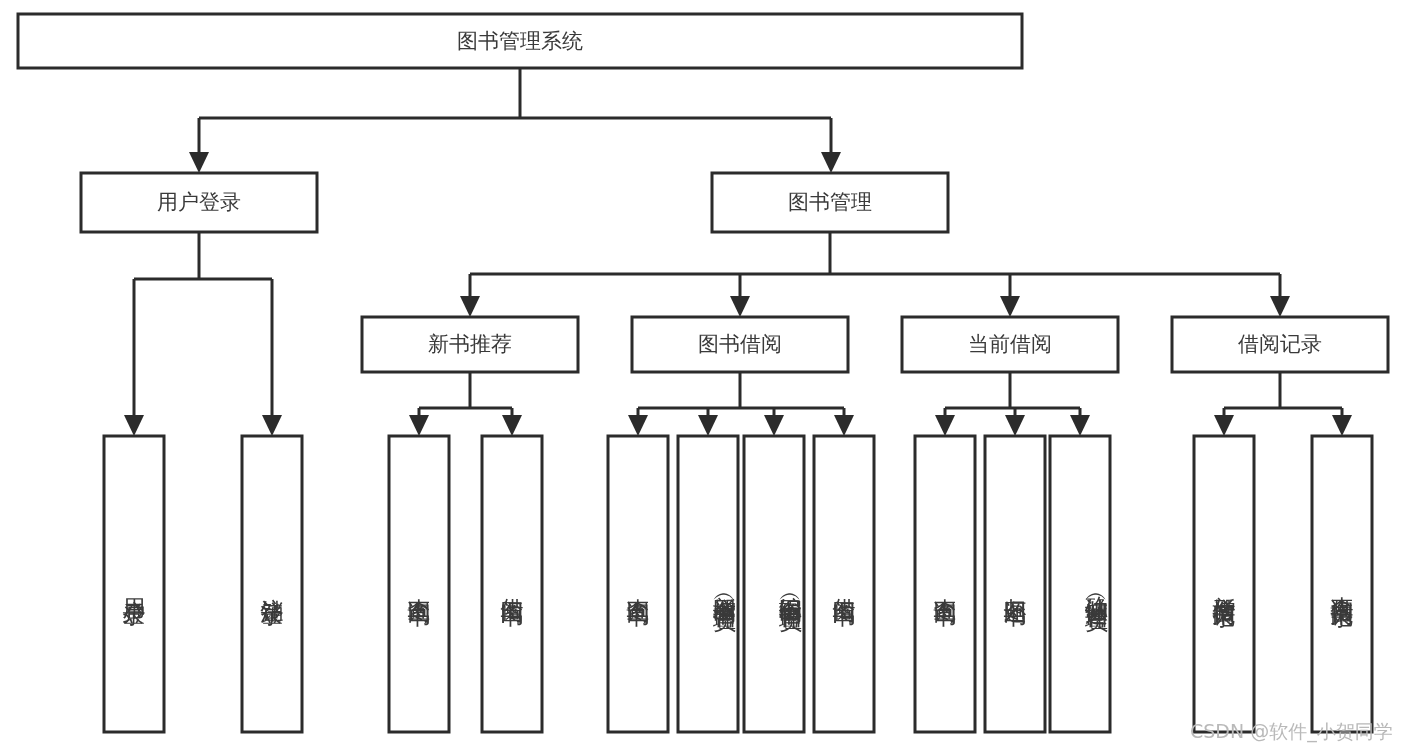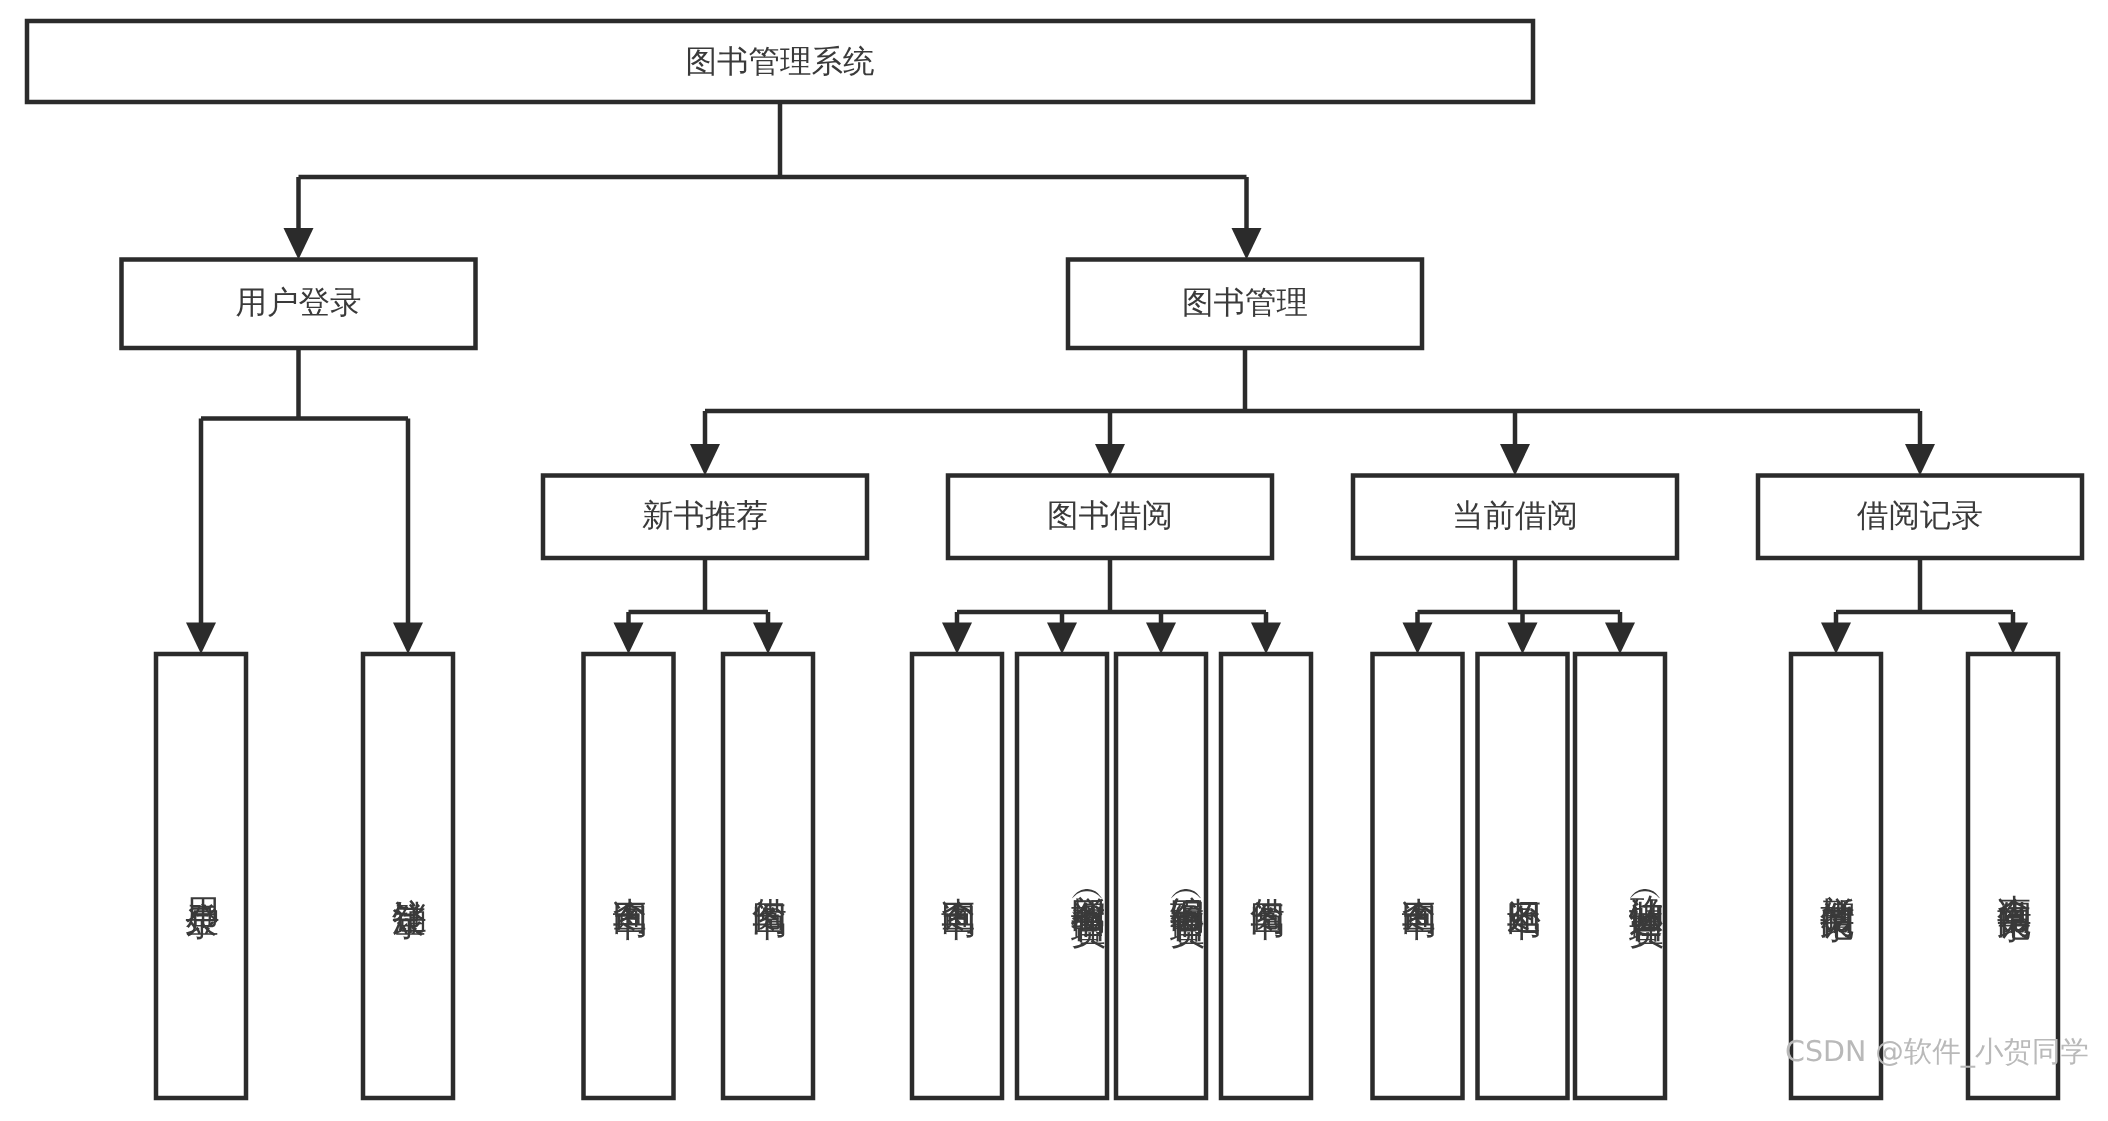"CSDN @软件_小贺同学" div.watermark { top: 688px -> 719px }
